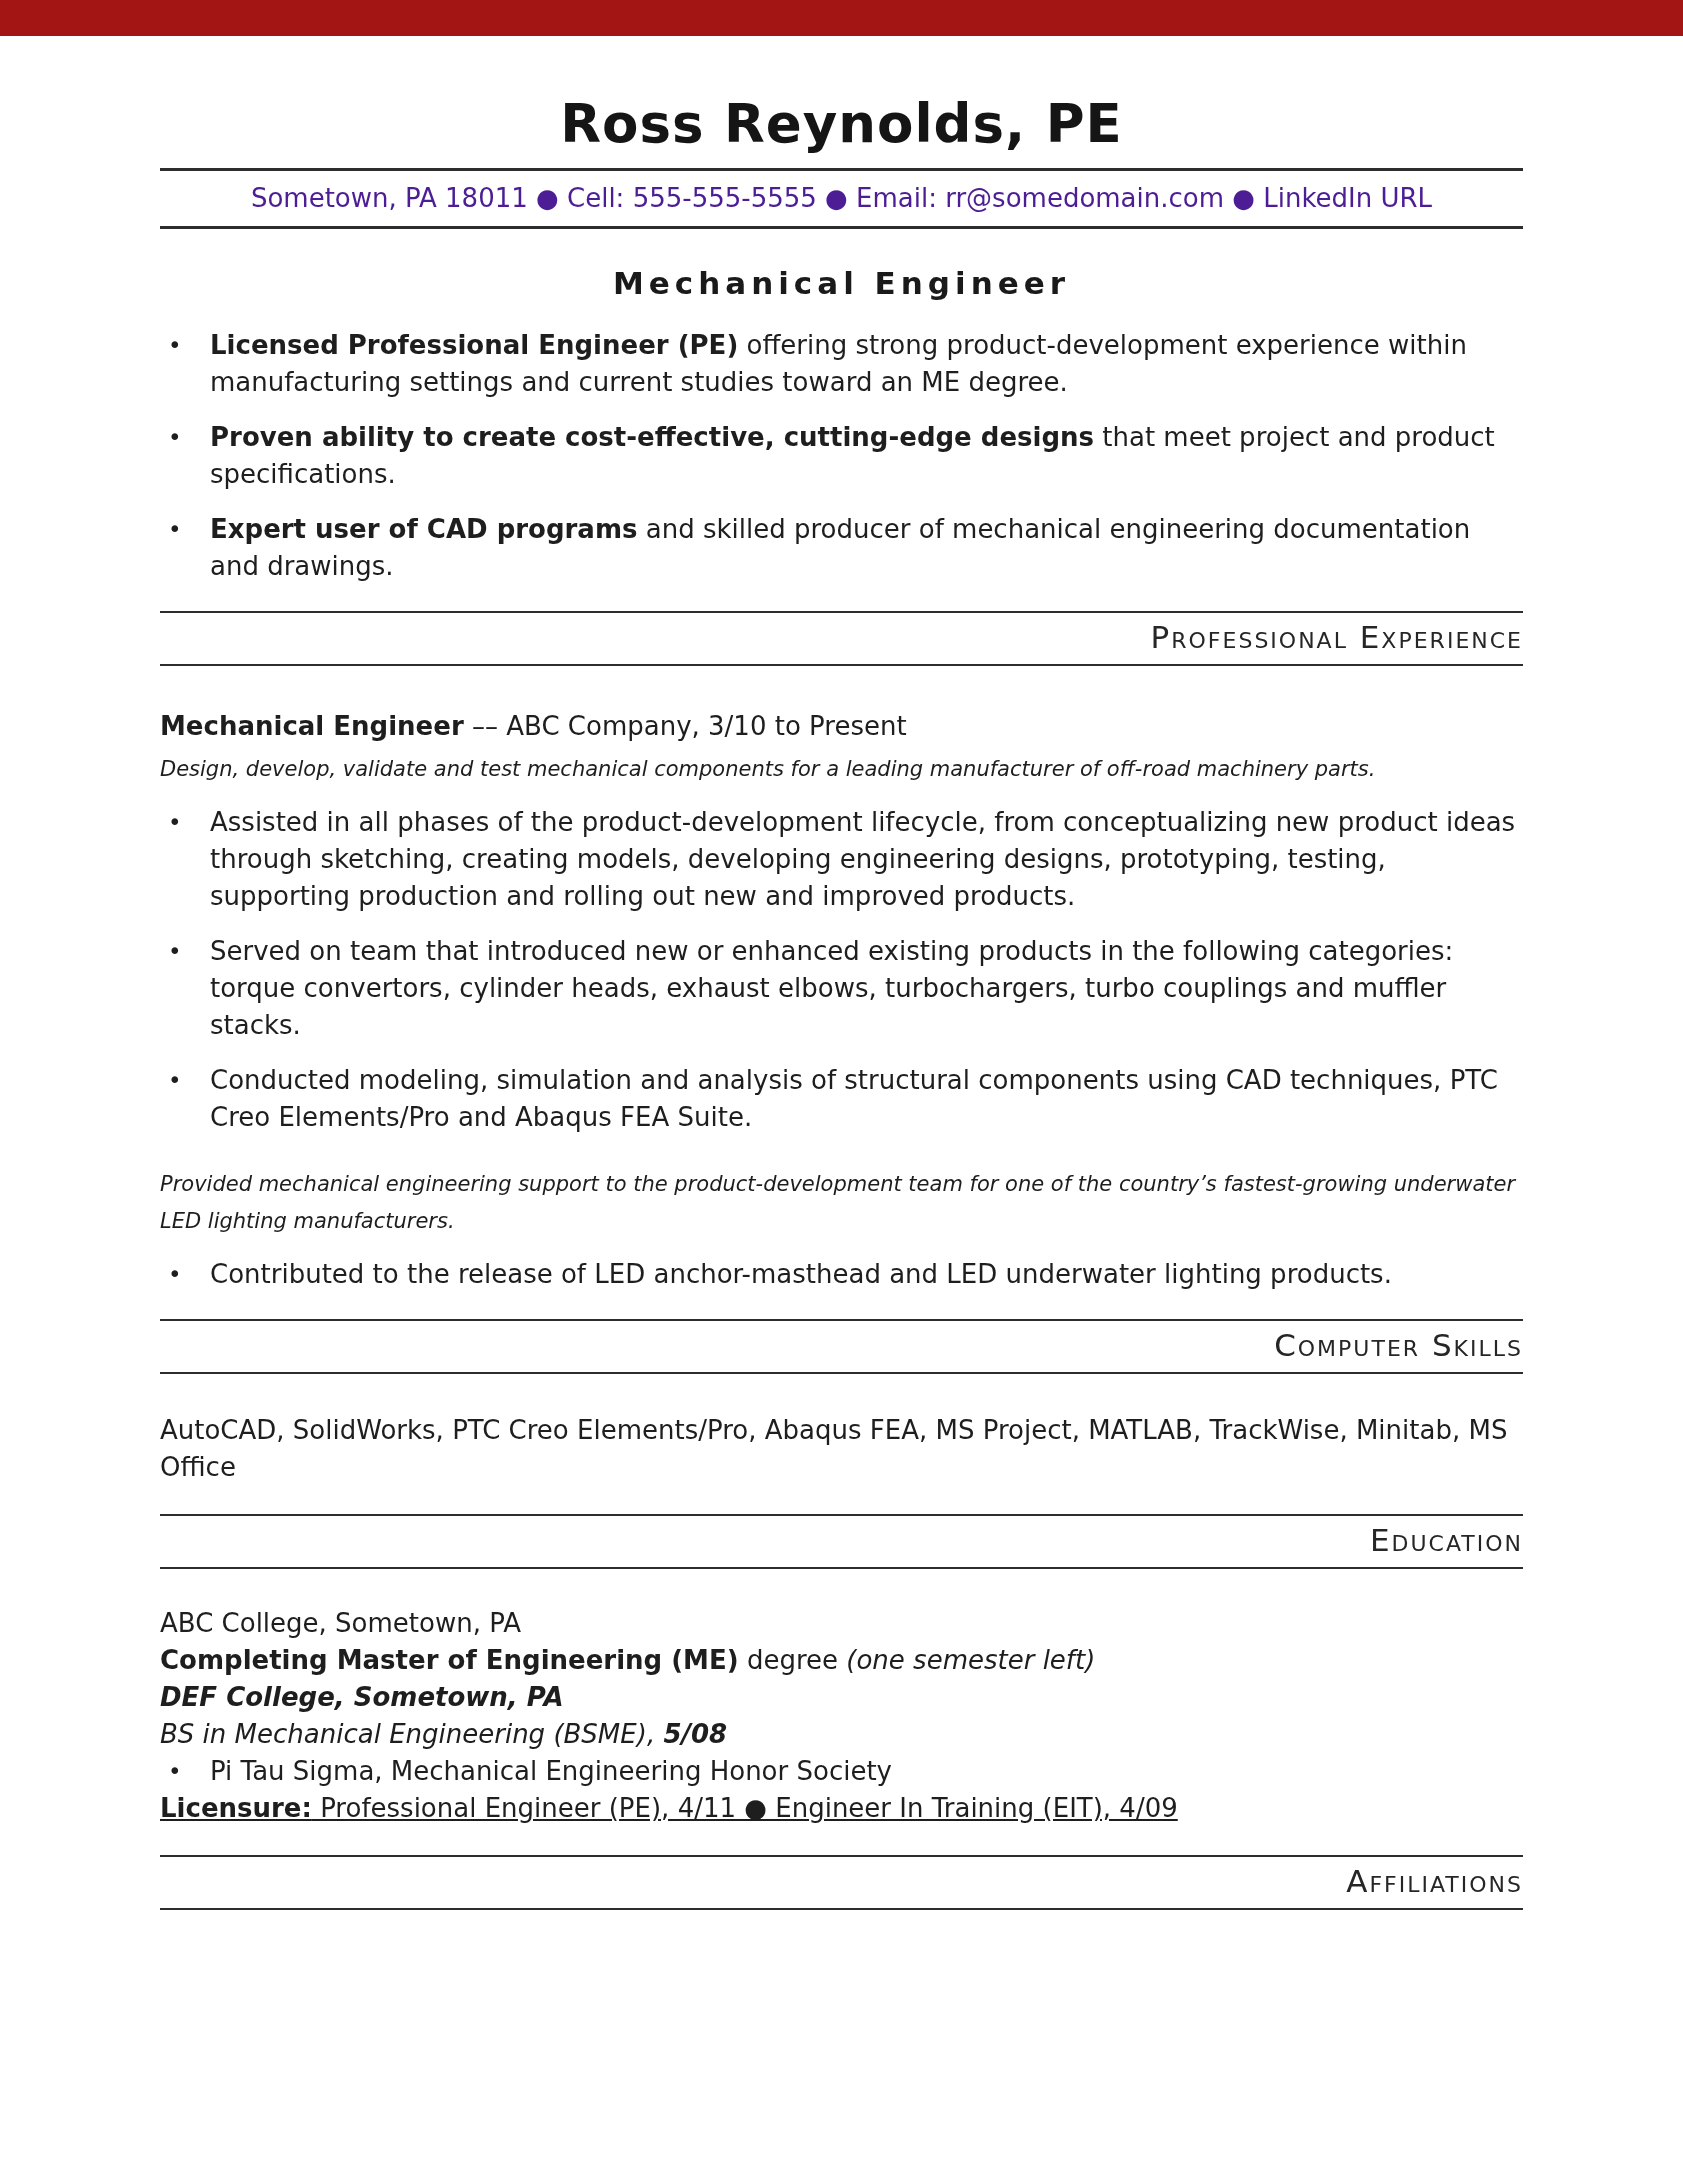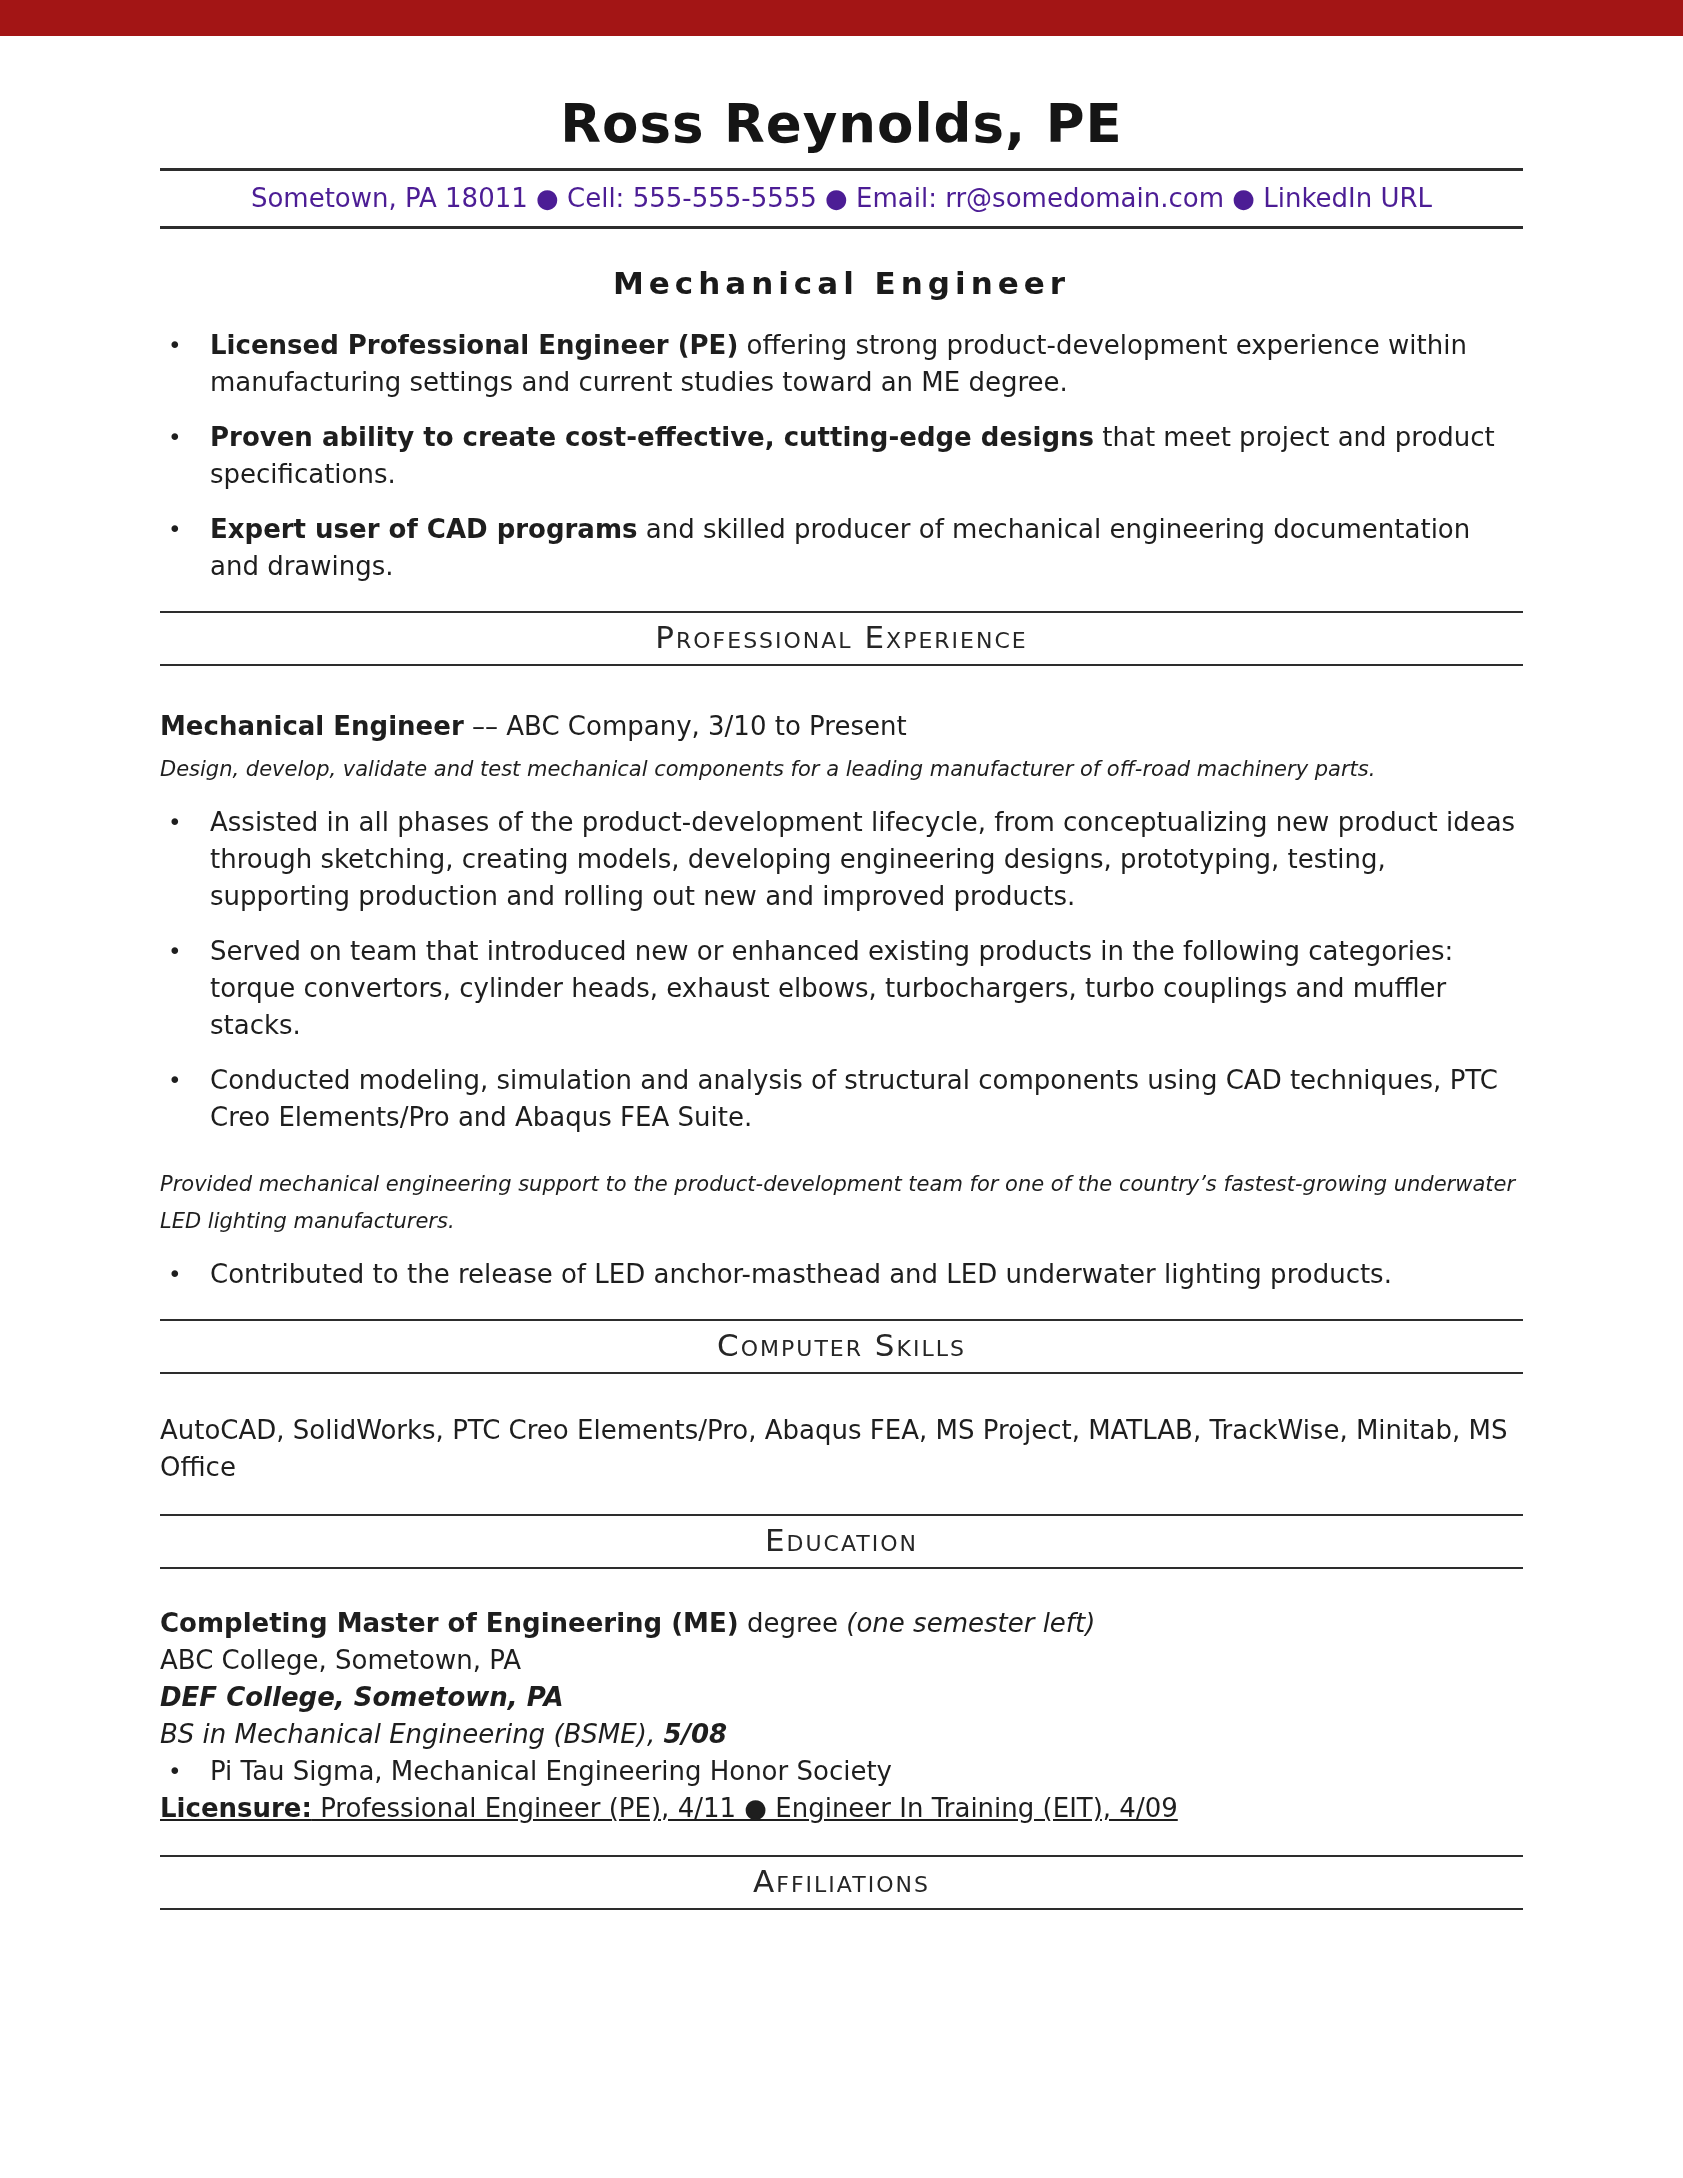"Professional Experience" .section-heading { text-align: center -> right }
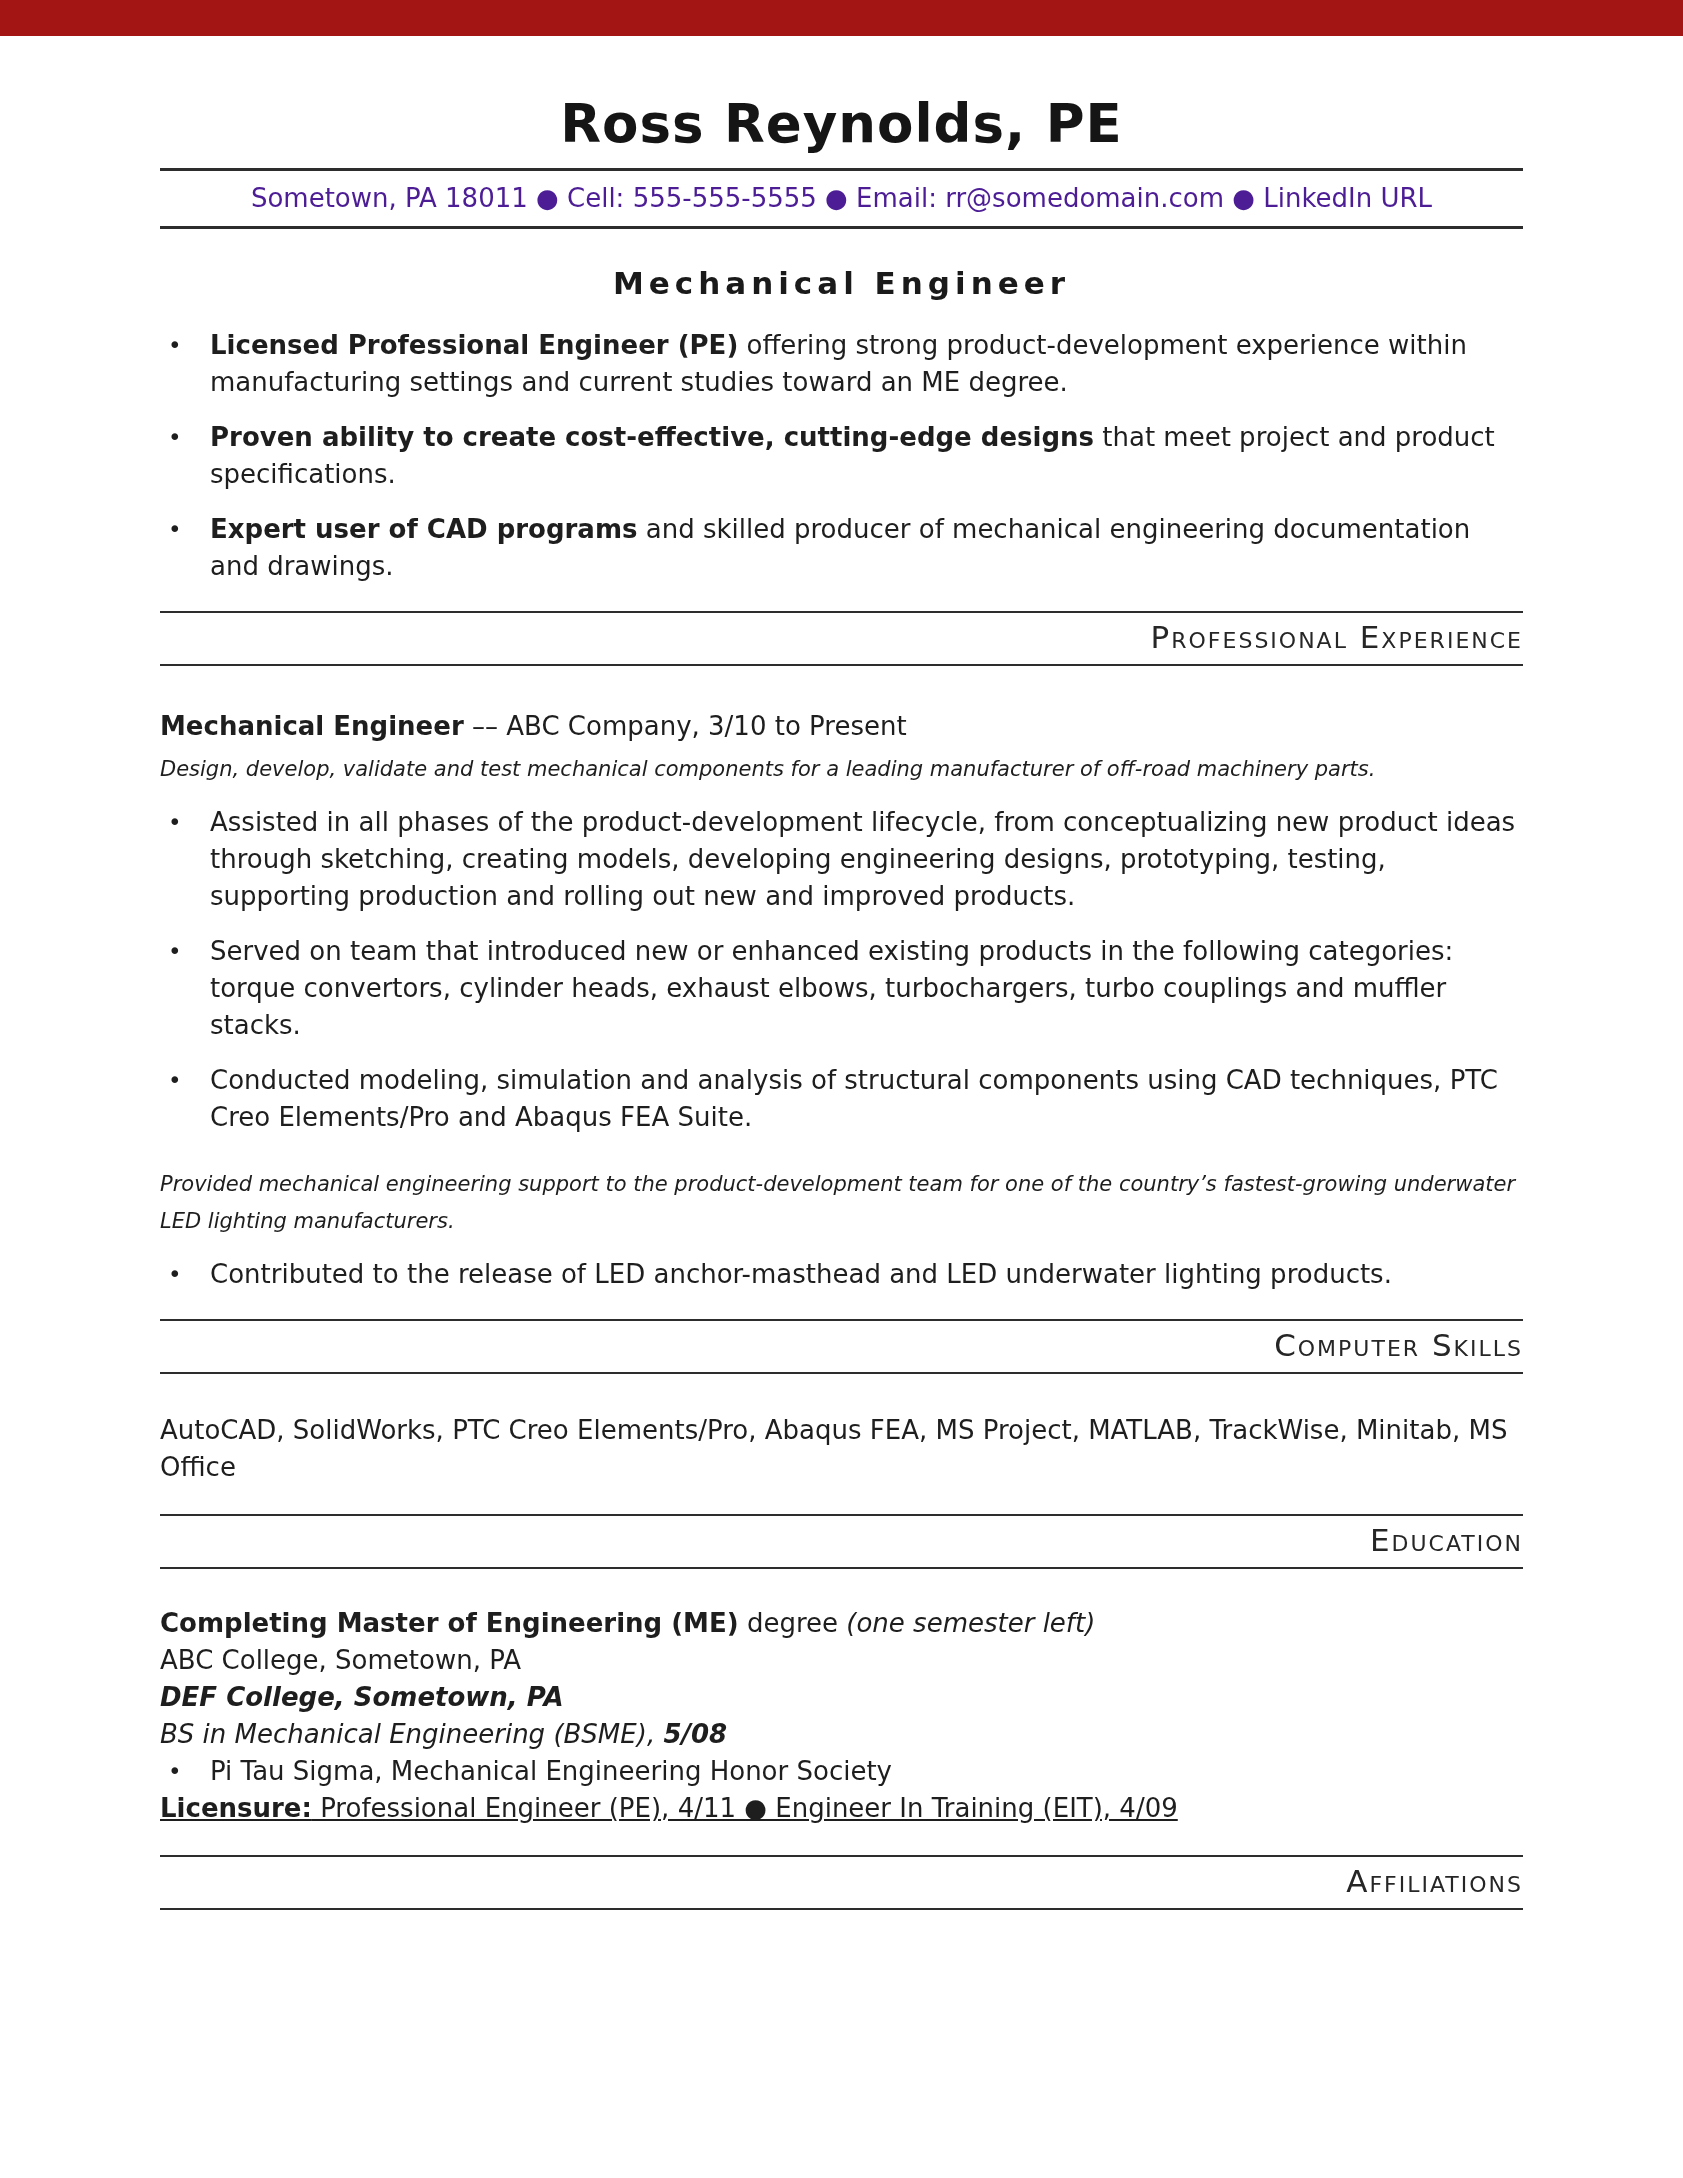"Completing Master of Engineering (ME)" p { order: before "ABC College, Sometown, PA" -> after "ABC College, Sometown, PA" }
